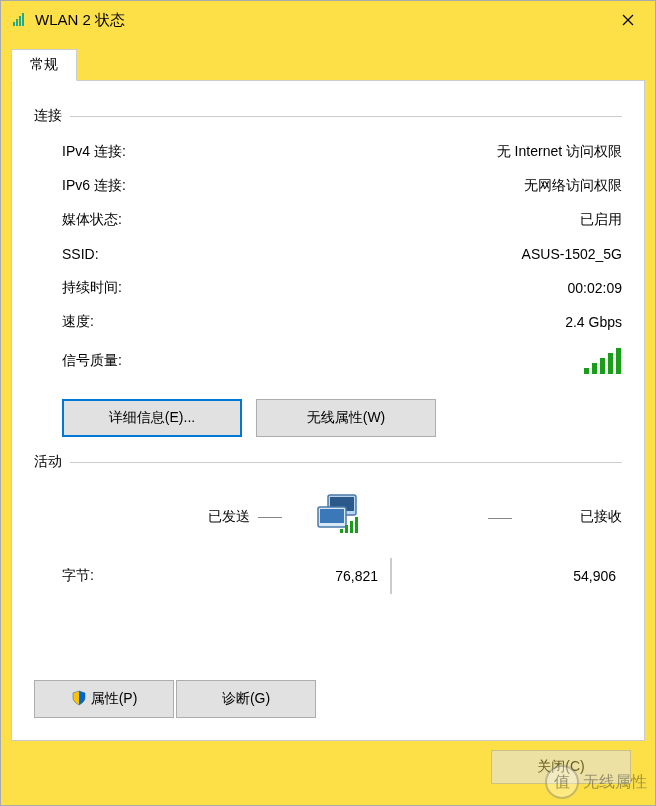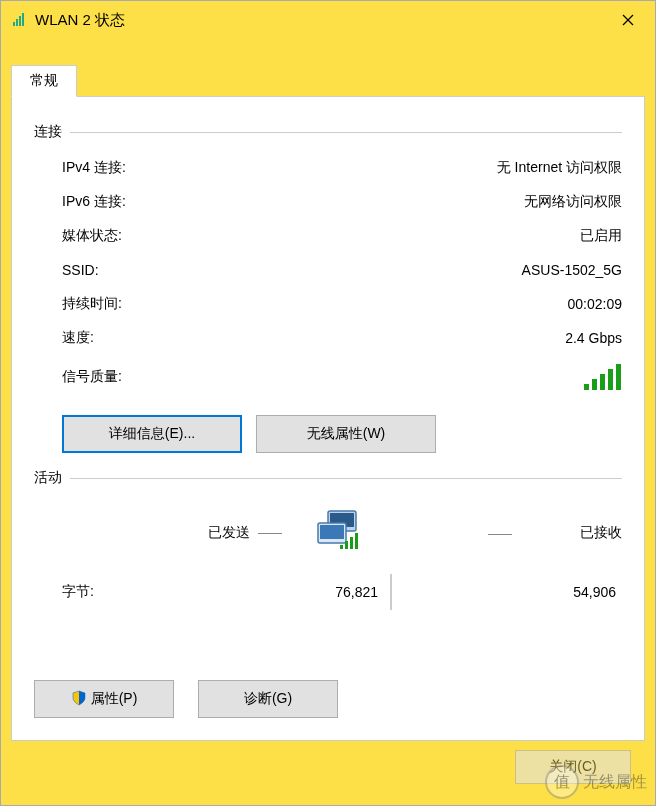"常规" .tab-strip { margin-top: 16px -> none }
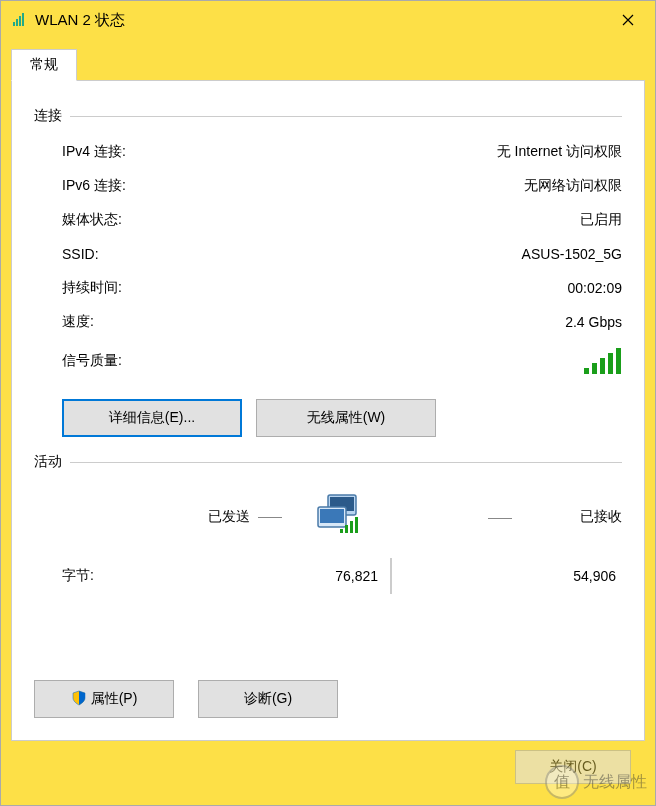"属性(P)" .action-row { gap: 24px -> 2px }
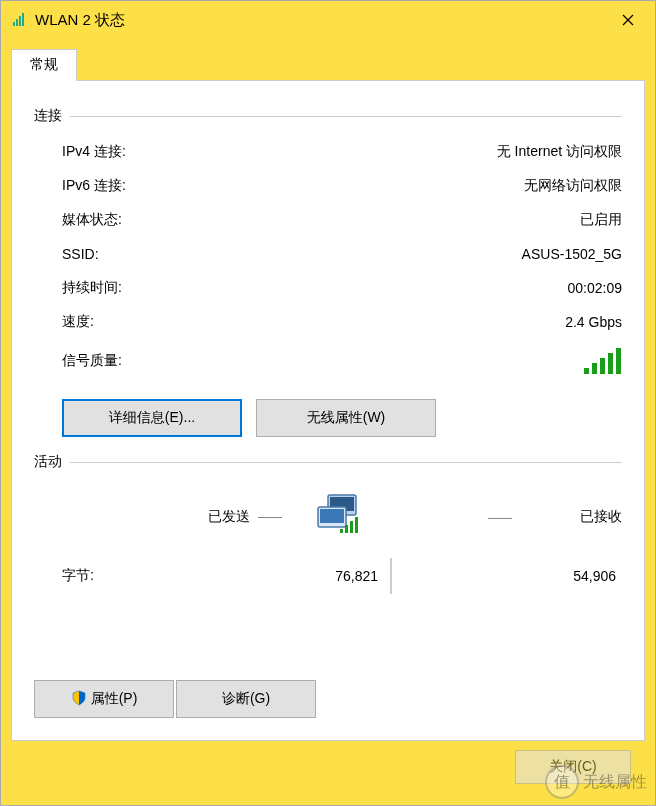"关闭(C)" .close-btn { width: 116px -> 140px }
